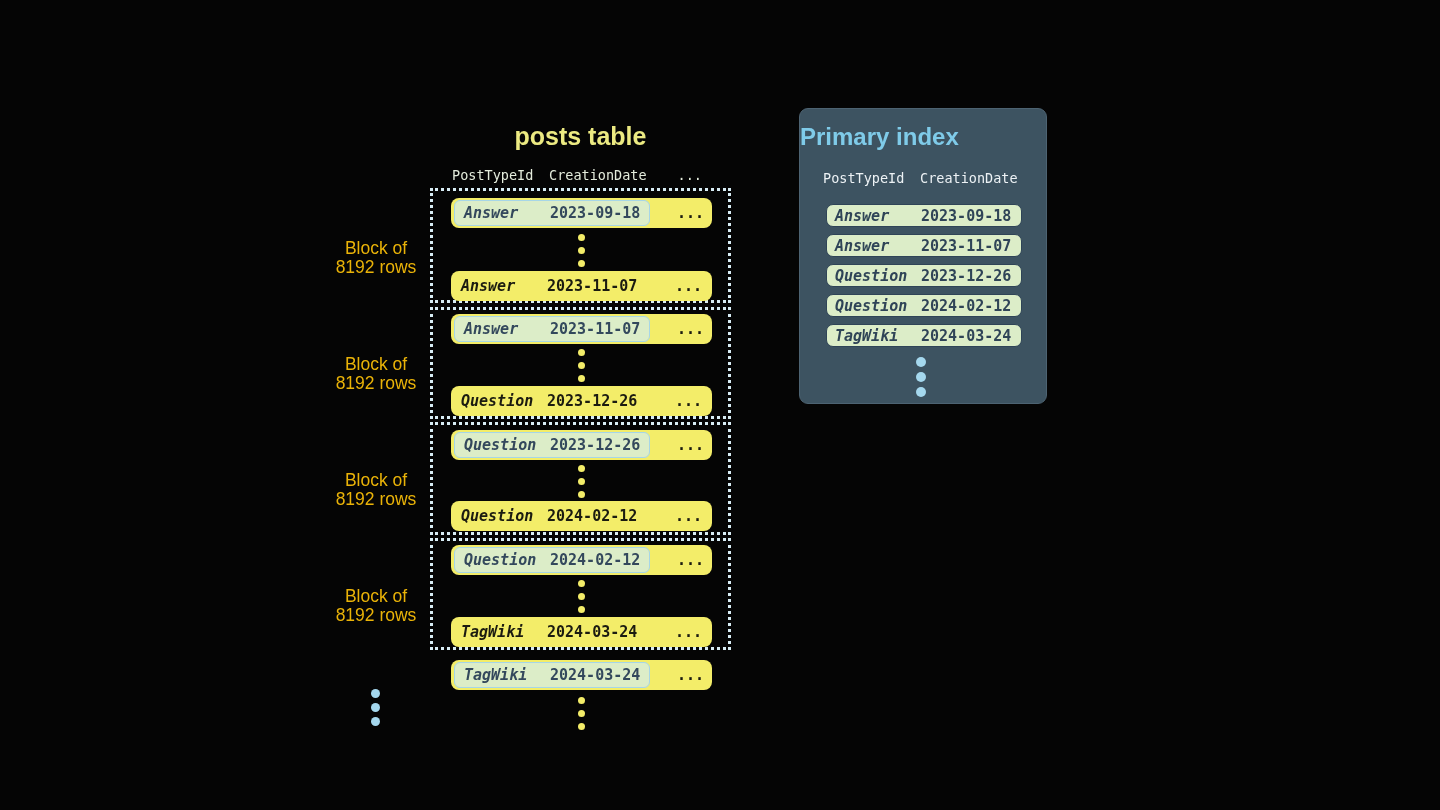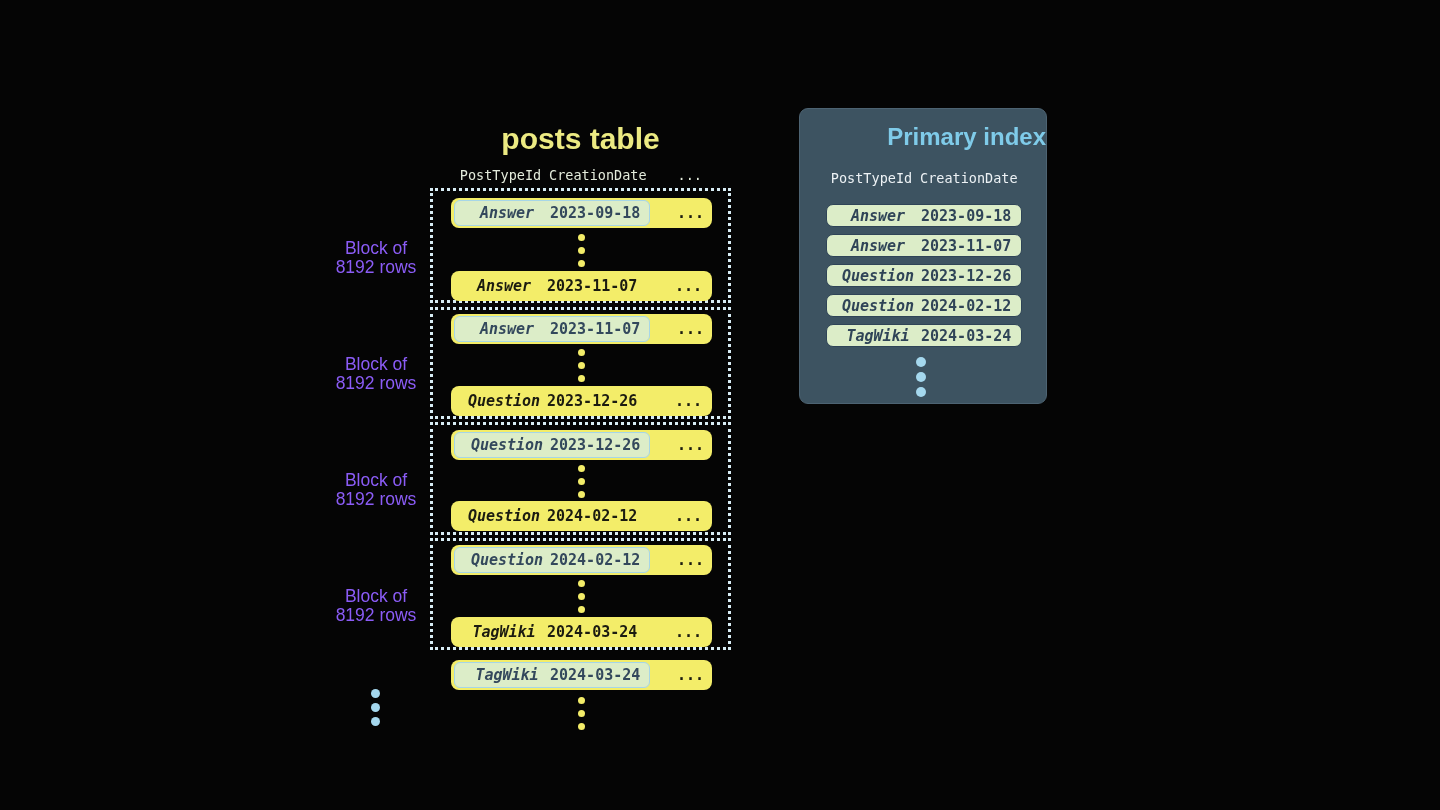"posts table" .pt-title { font-size: 30px -> 25px }
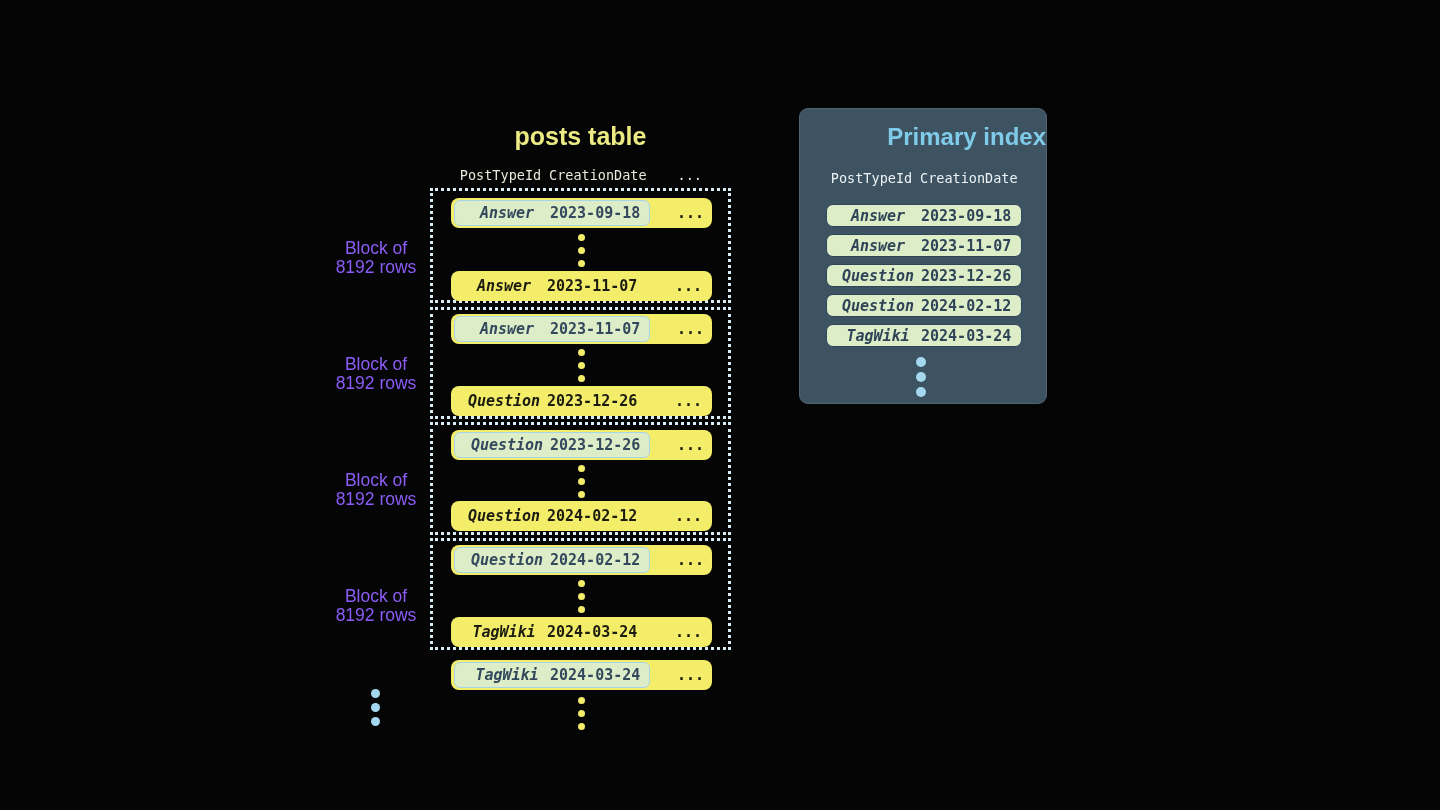"Primary index" .panel-title { text-align: right -> left }
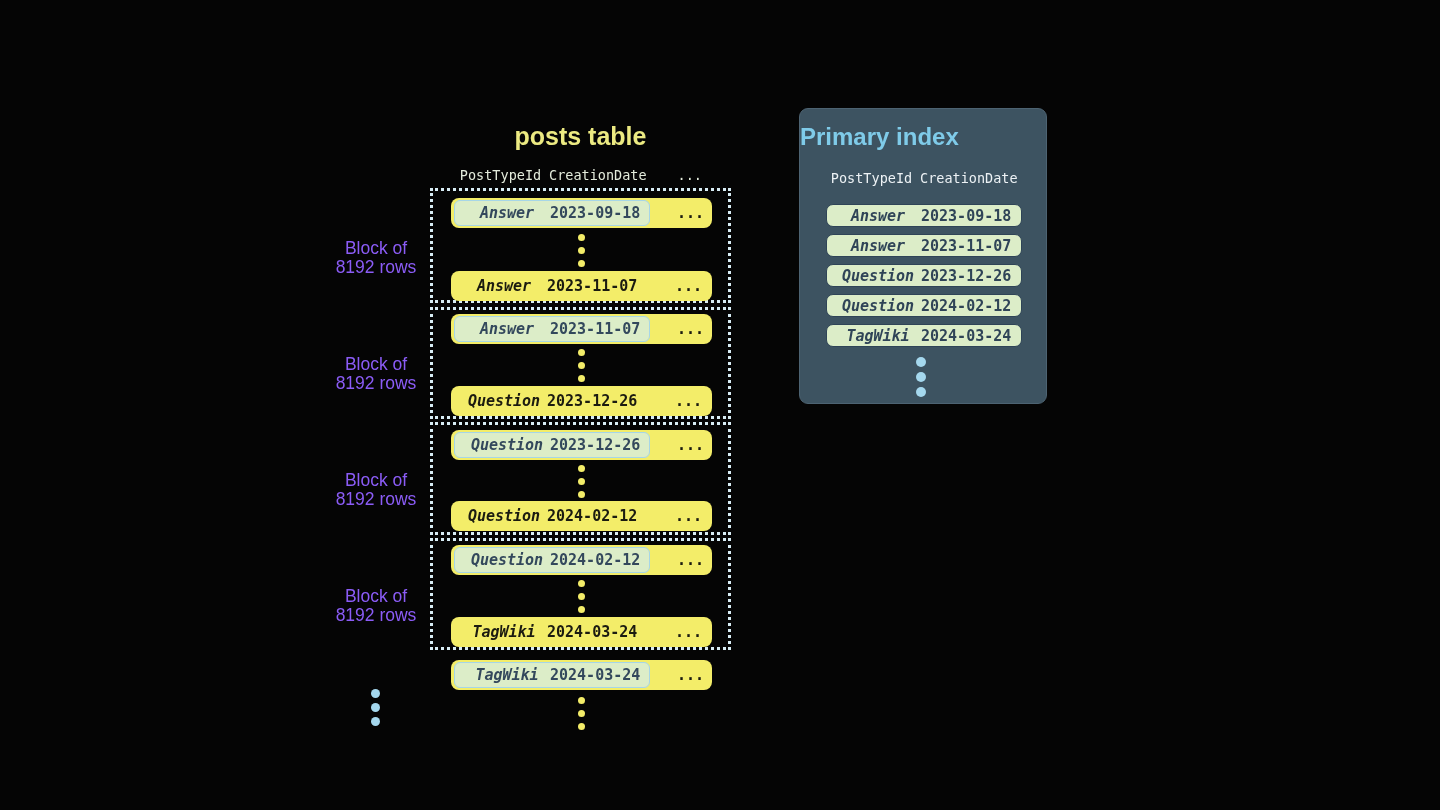"PostTypeId" .mono { text-align: center -> none }
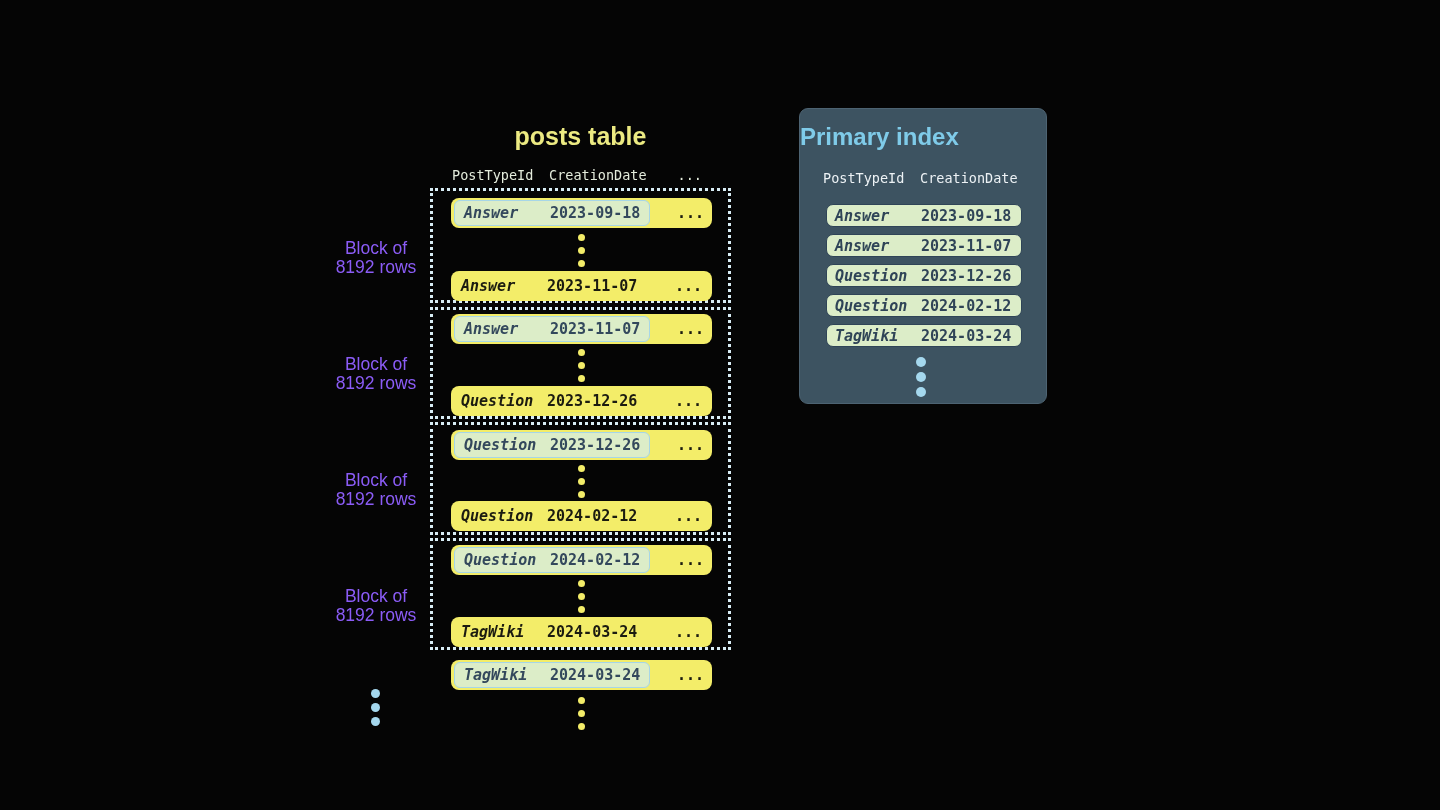"Block of" .block-label { color: #8b5cf6 -> #eab308 }
